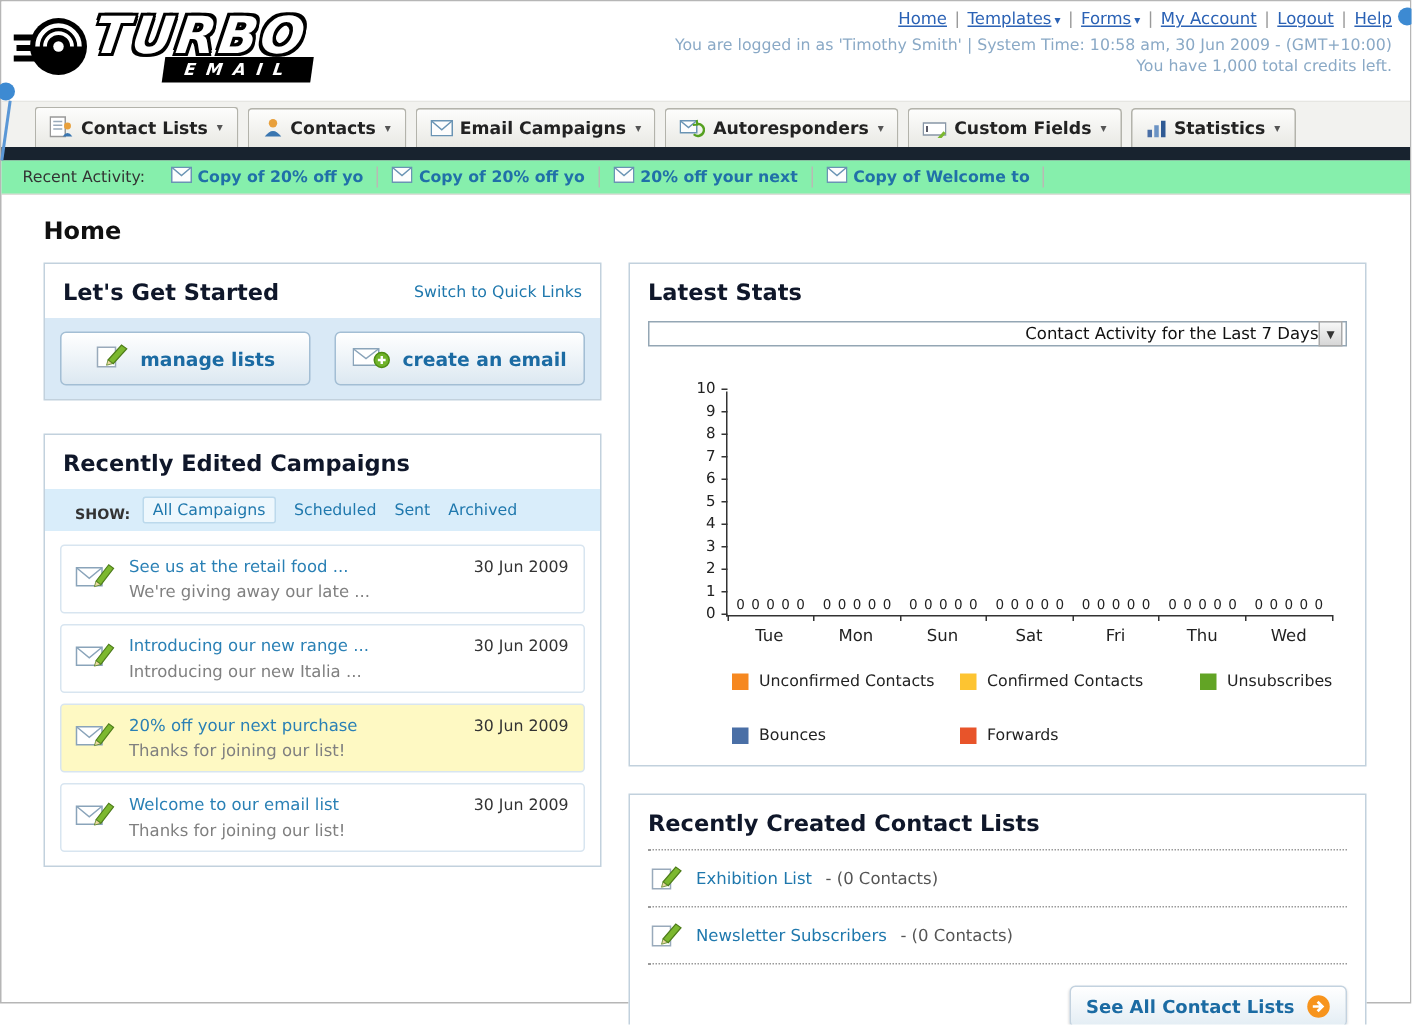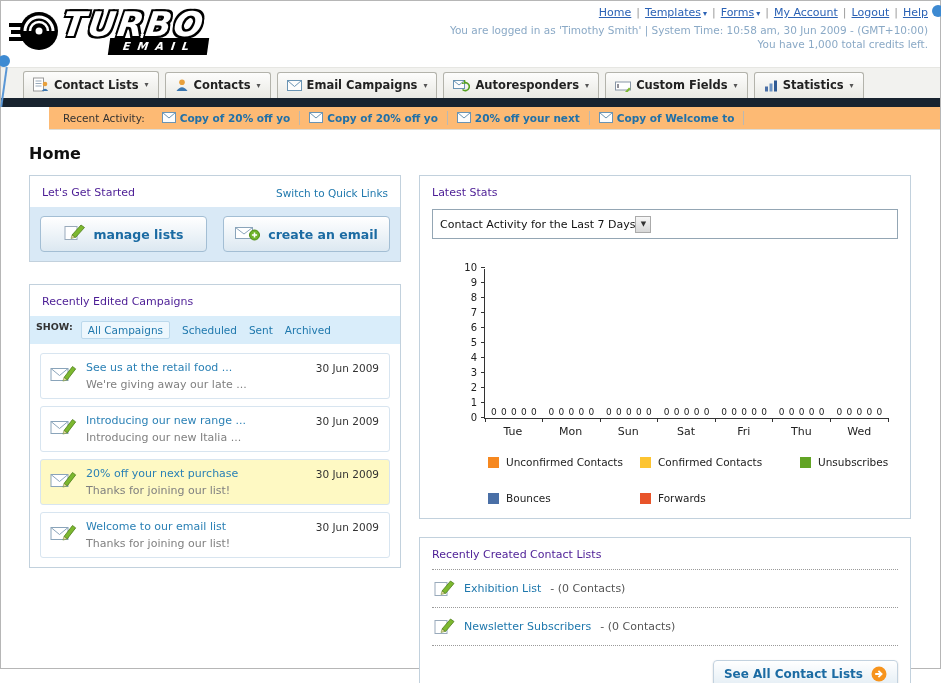"Recent Activity:" .activity { background: #fdba74 -> #86efac; margin-left: 48px -> none }
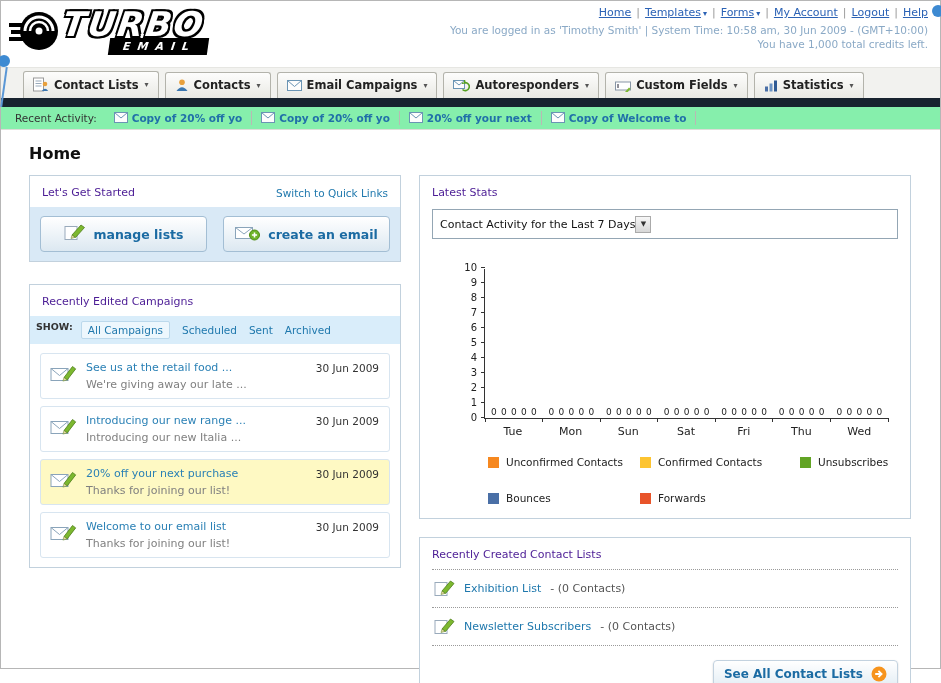"Let's Get Started" .panel-title { color: #4c1d95 -> #0f172a; font-size: 11px -> 15px; font-weight: normal -> bold }
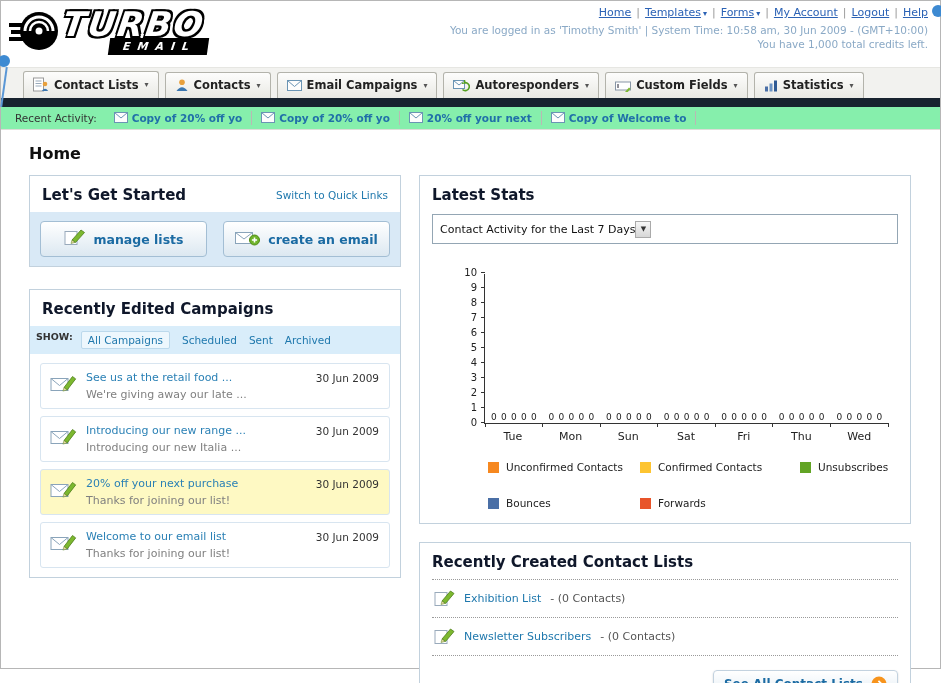"Contact Activity for the Last" .dropdown { height: 30px -> 17px; justify-content: flex-start -> flex-end }
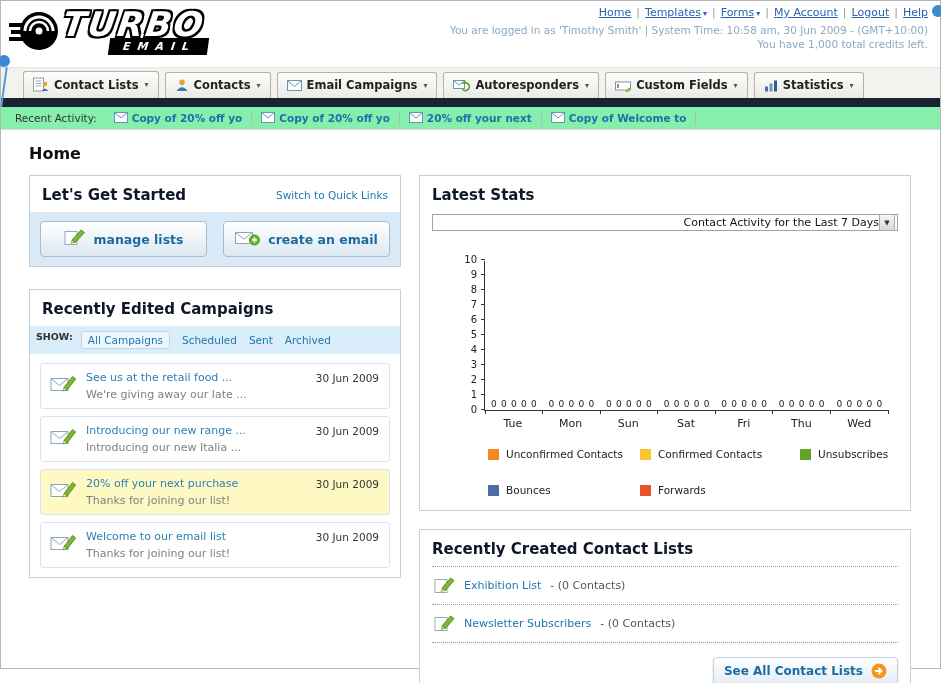"SHOW:" .filterbar { align-items: flex-start -> flex-end; padding: 5px 6px -> 5px 20px }
